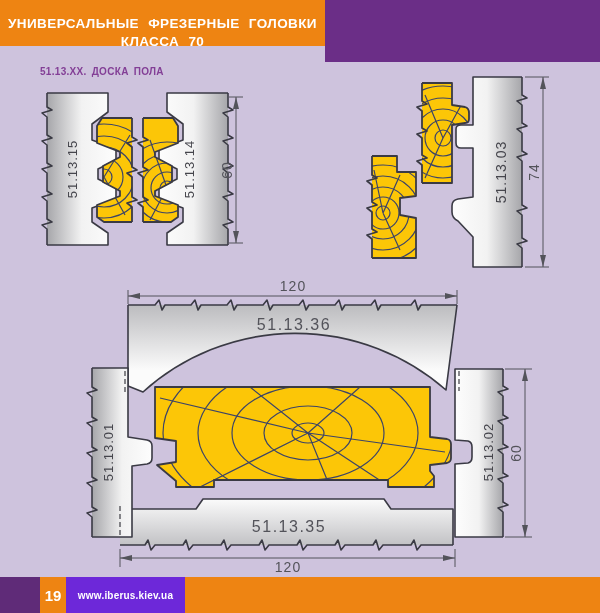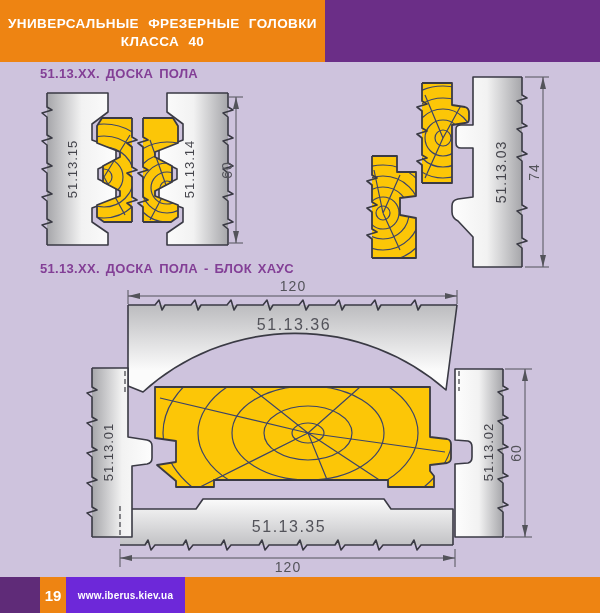"УНИВЕРСАЛЬНЫЕ ФРЕЗЕРНЫЕ ГОЛОВКИ" .banner { height: 62px -> 46px }
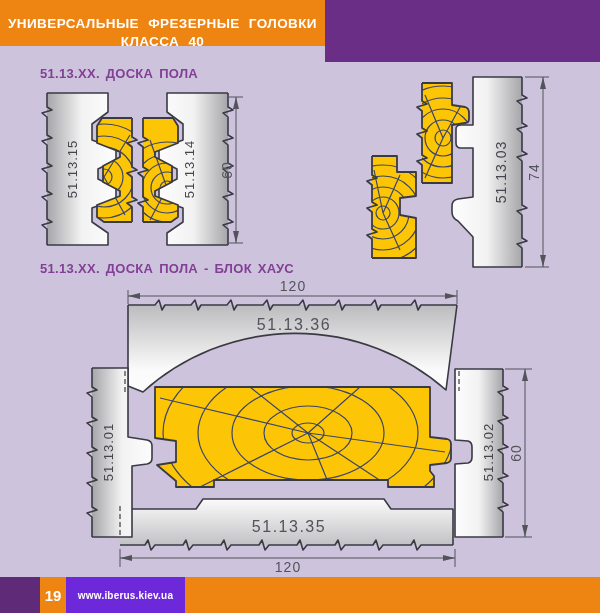"КЛАССА 40" div { text: 40 -> 70 }
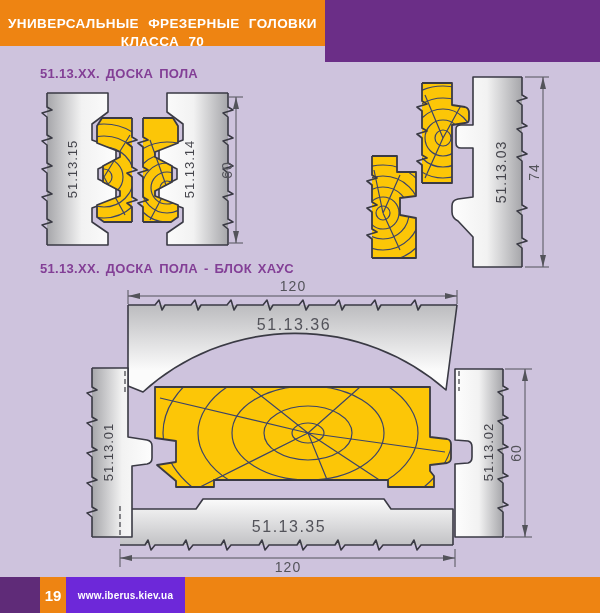"51.13.XX. ДОСКА ПОЛА" .sec-title { font-size: 13px -> 10px }
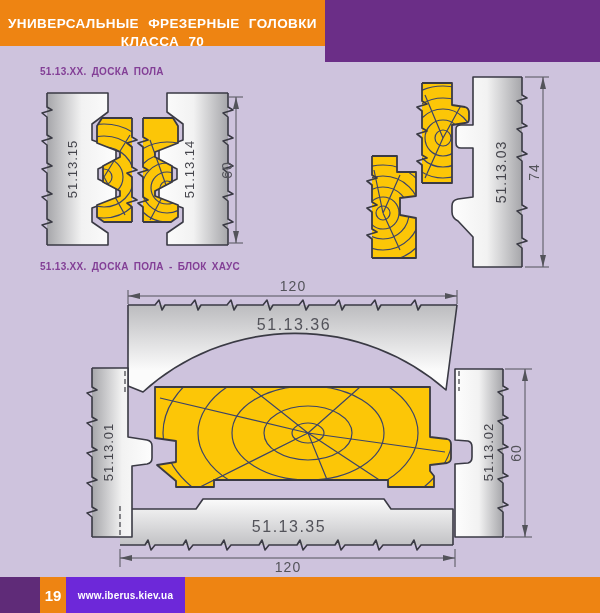"51.13.XX. ДОСКА ПОЛА - БЛОК" div.sec-title { html: <div>51.13.XX. ДОСКА ПОЛА - БЛОК ХАУС</div> -> none }
